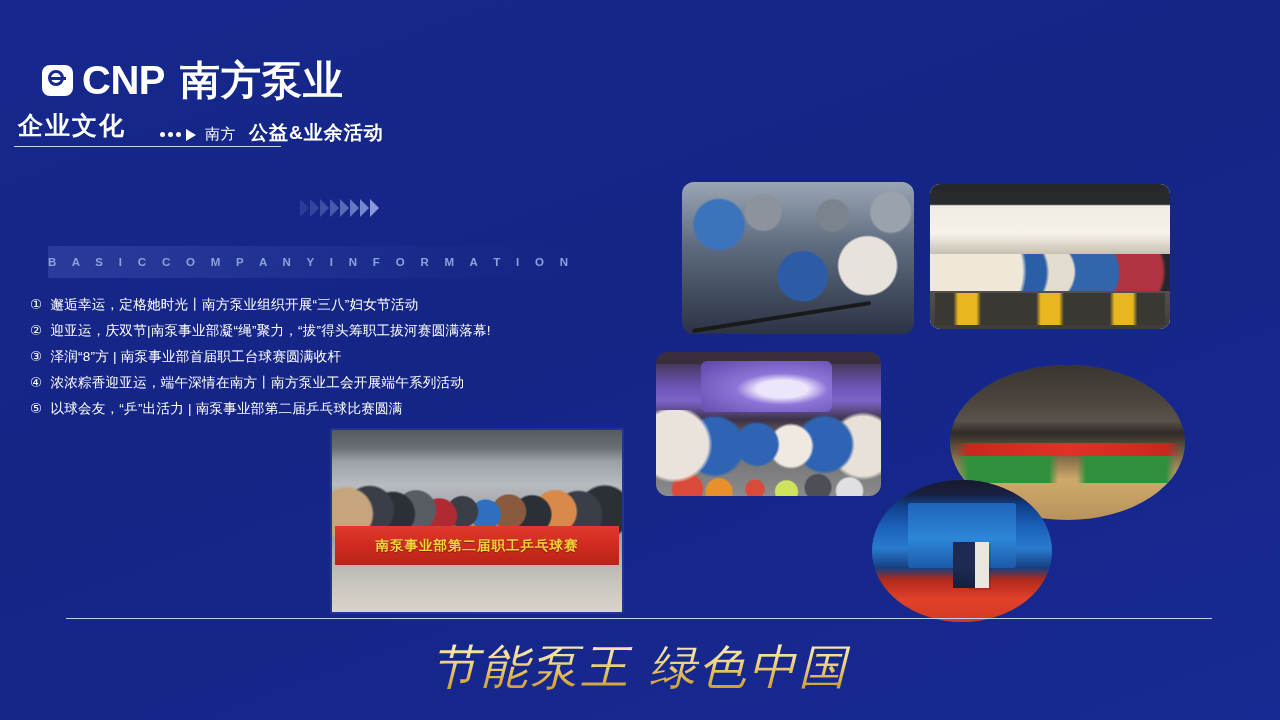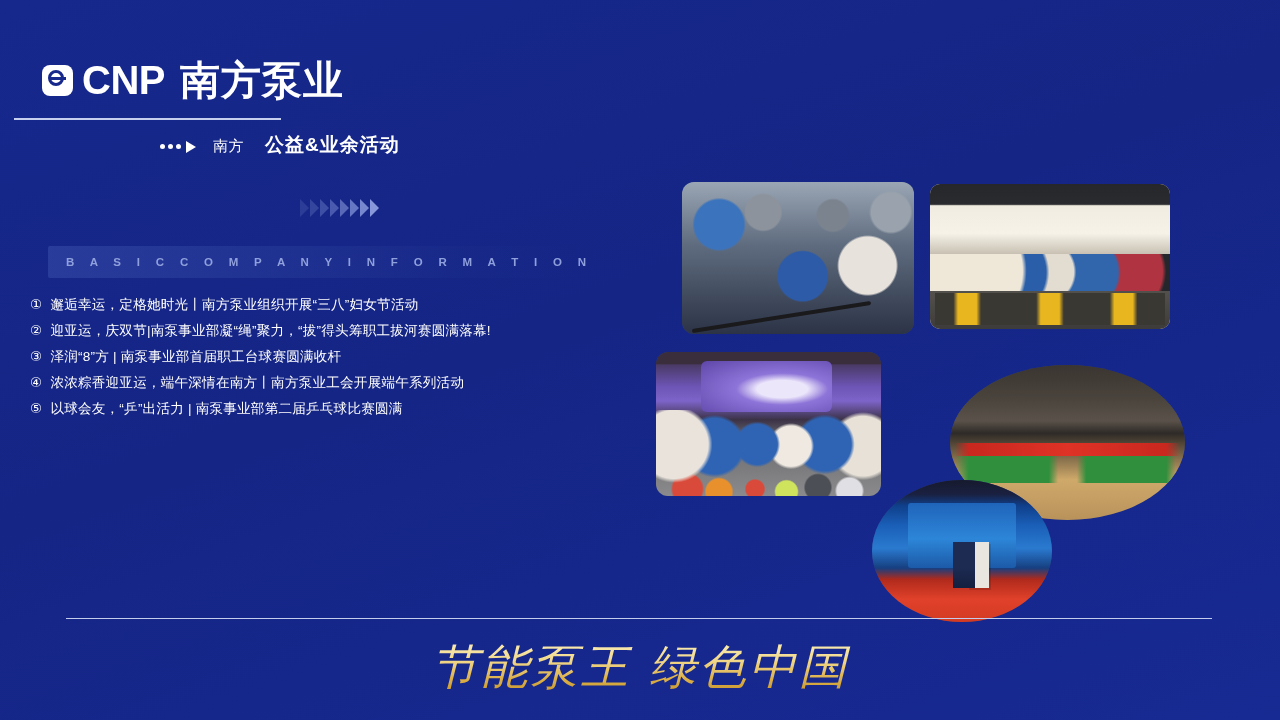"企业文化" div.title-main { html: none -> <div>企业文化</div> }
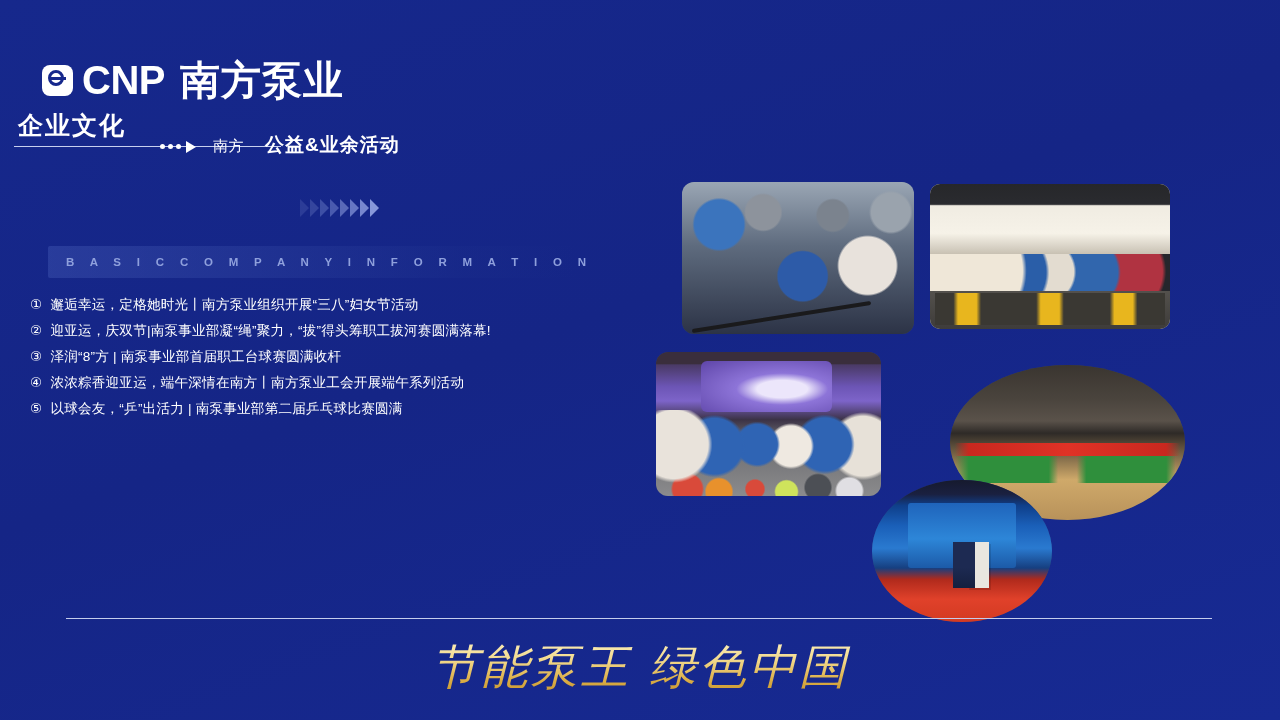"南方" .subtitle-row { gap: 12px -> 4px; top: 20px -> 8px }
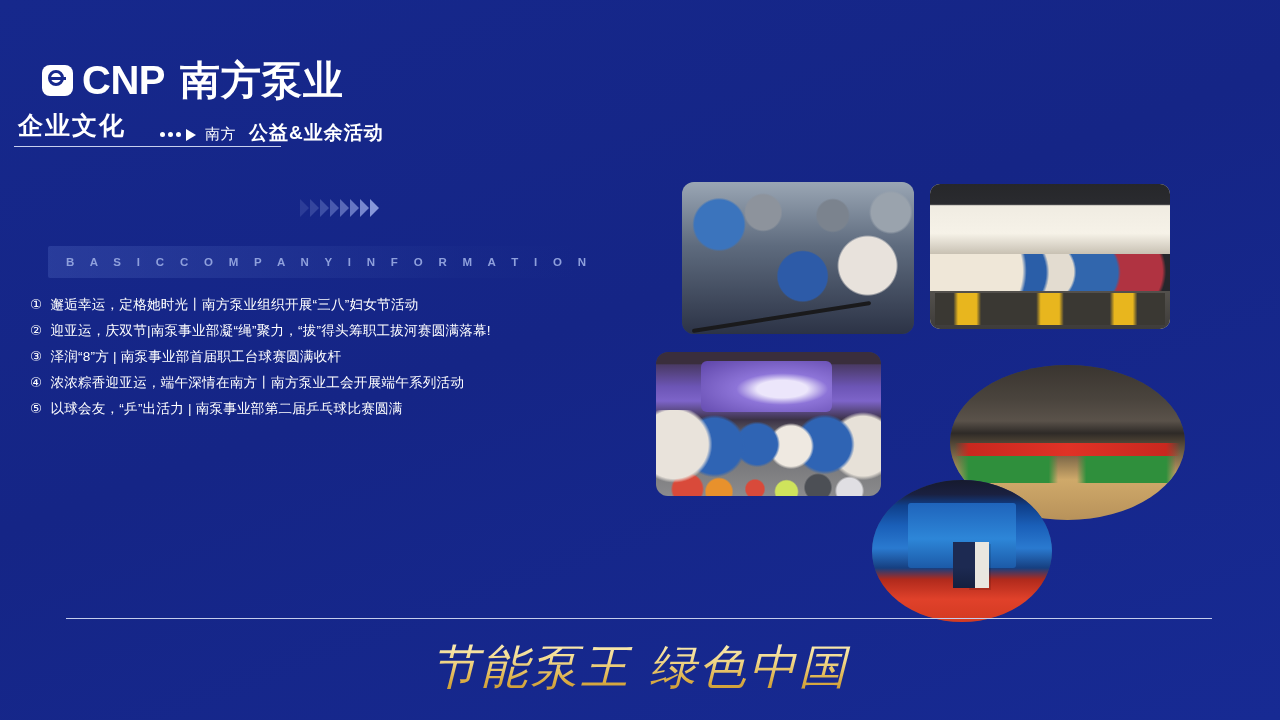"B A S I C" .section-band span { padding-left: 18px -> none }
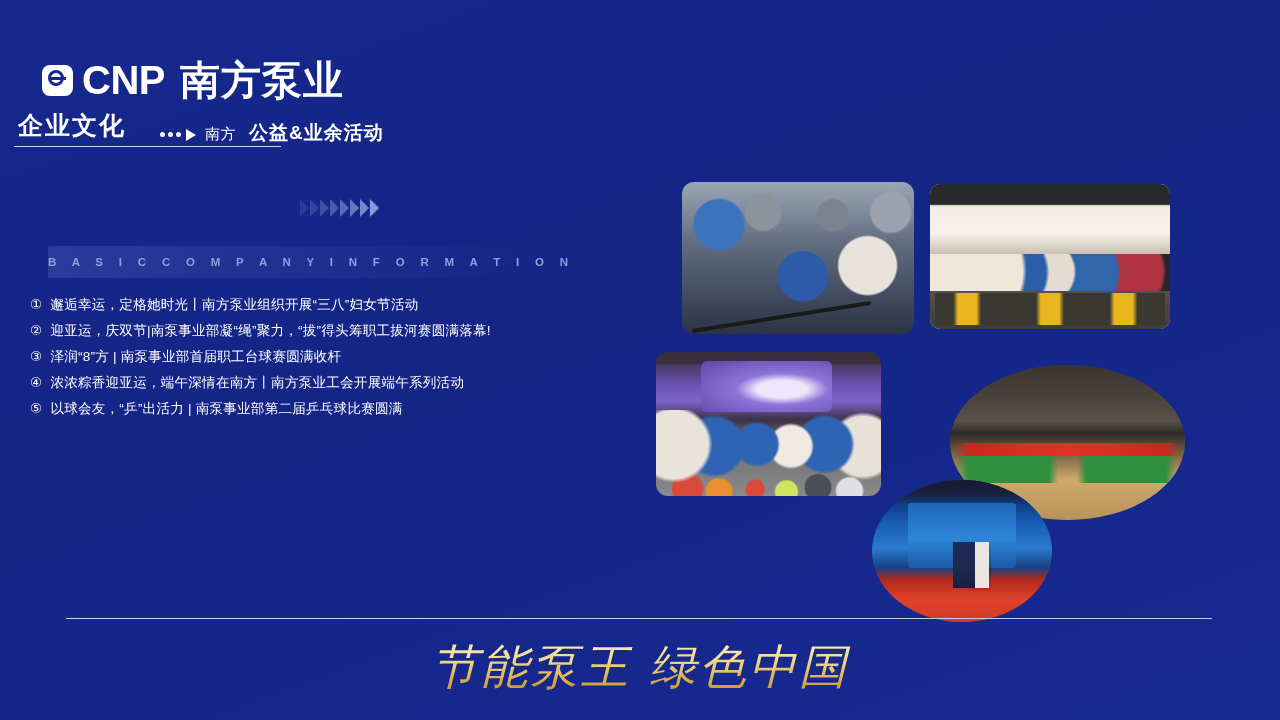"南泵事业部第二届职工乒乓球赛" div.photo { html: none -> <div> <div></div> <div> <span>南泵事业部第二届职工乒乓球赛</span> </div> </div> }
